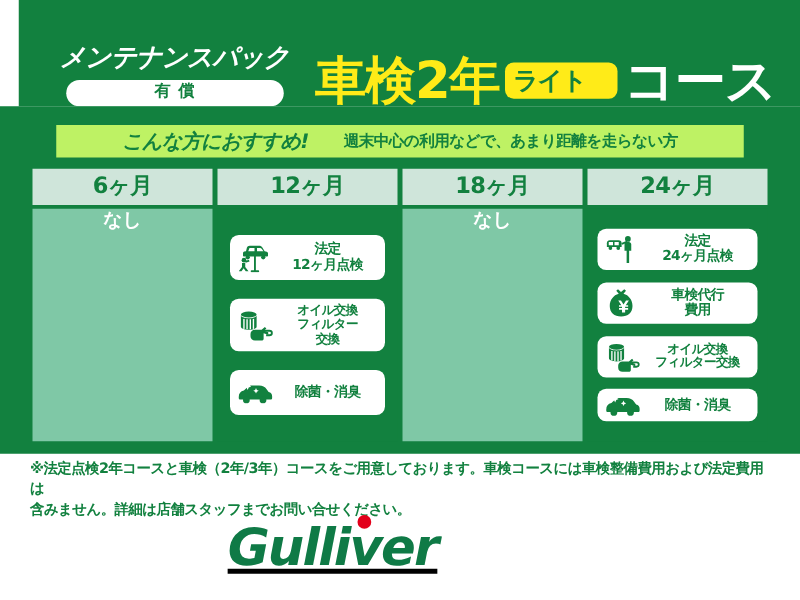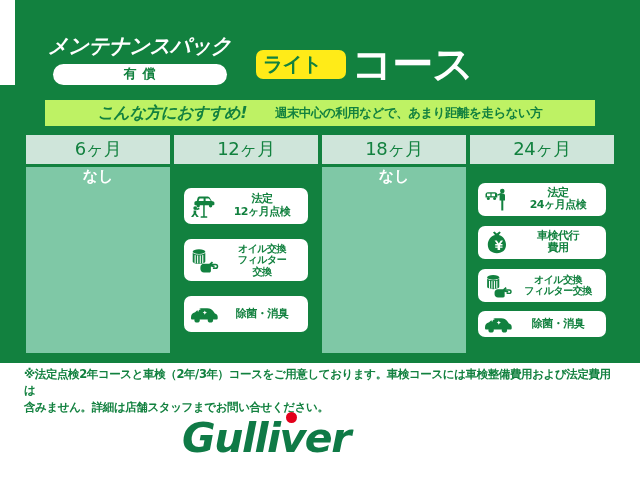"車検2年" span.hl-yellow { html: none -> <span>車検2年</span> }
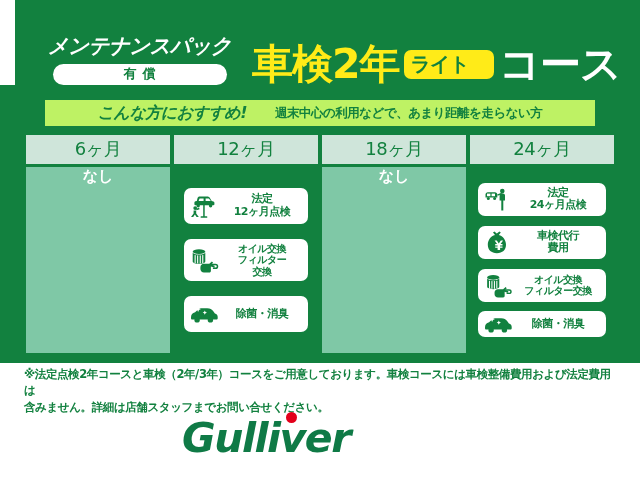"6ヶ月" .col-head { font-weight: normal -> bold }
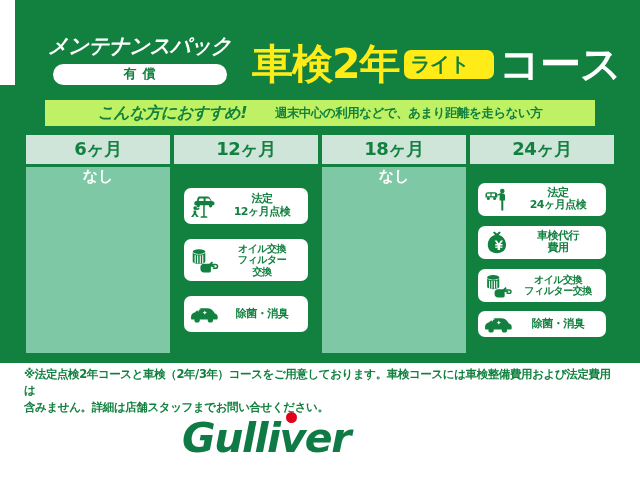"Gulliver" .logo-wrap { text-decoration: none -> underline }
